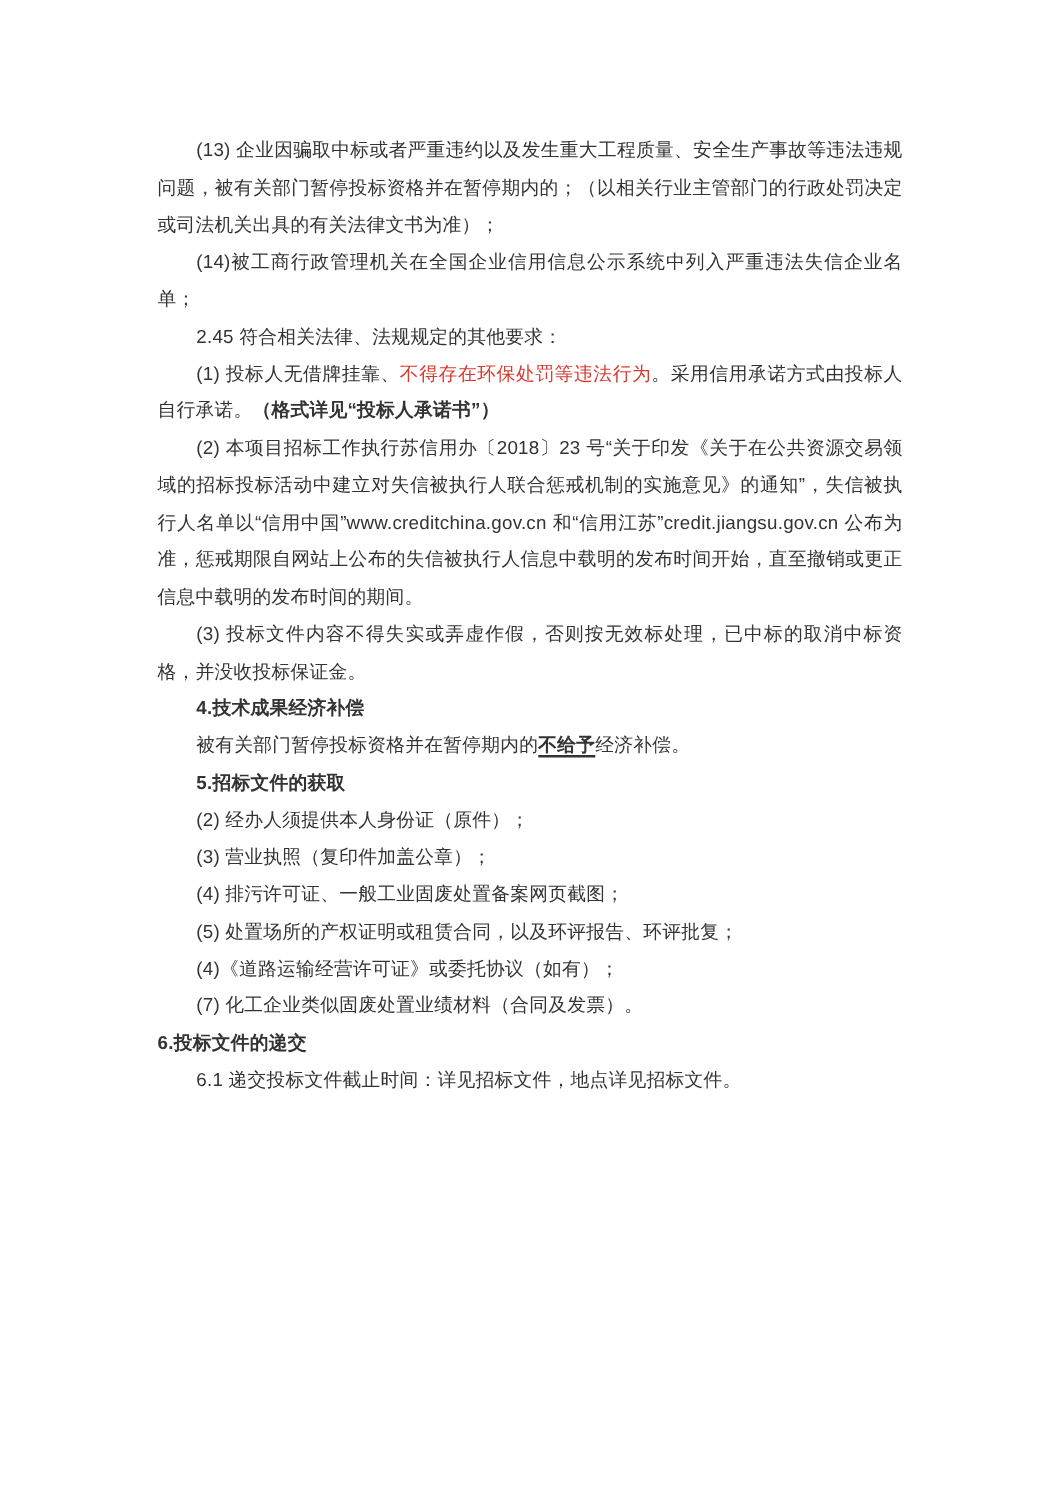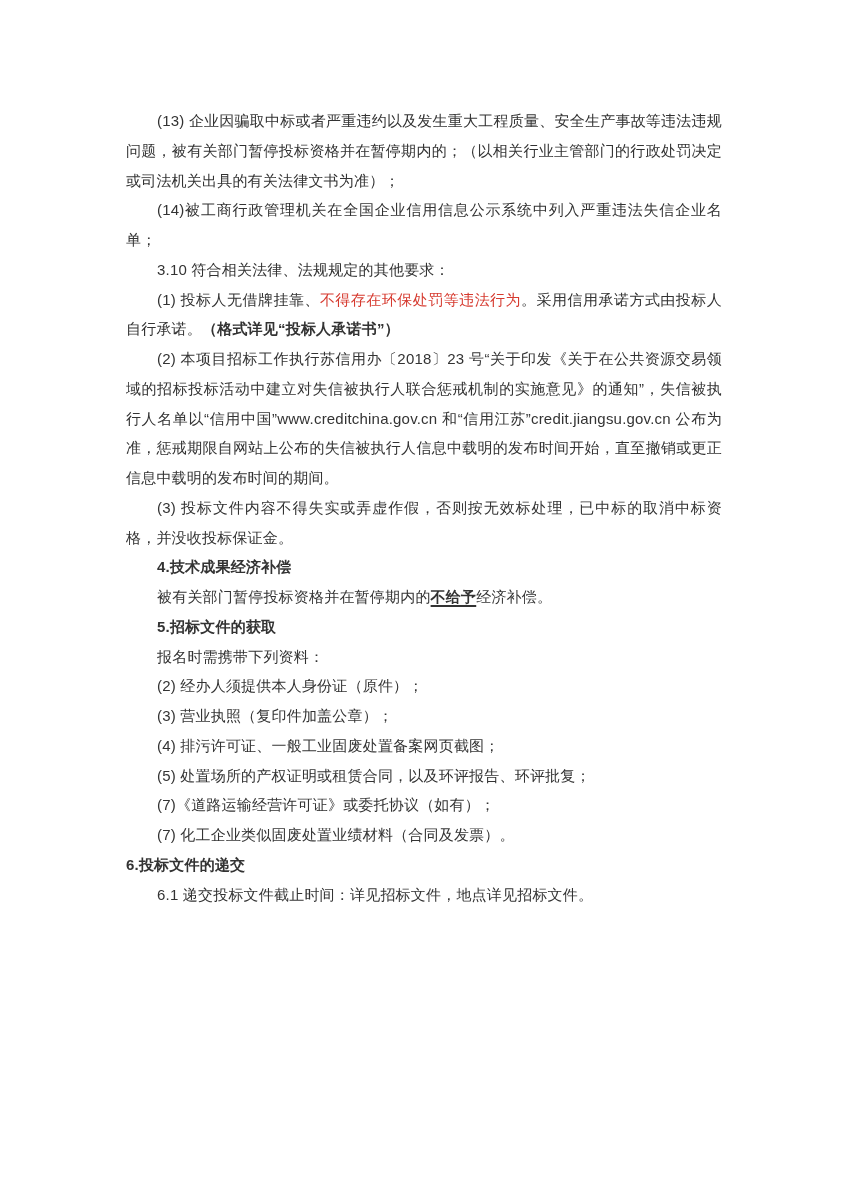"3.10 符合相关法律、法规规定的其他要求：" span.run { text: 3.10 -> 2.45 }
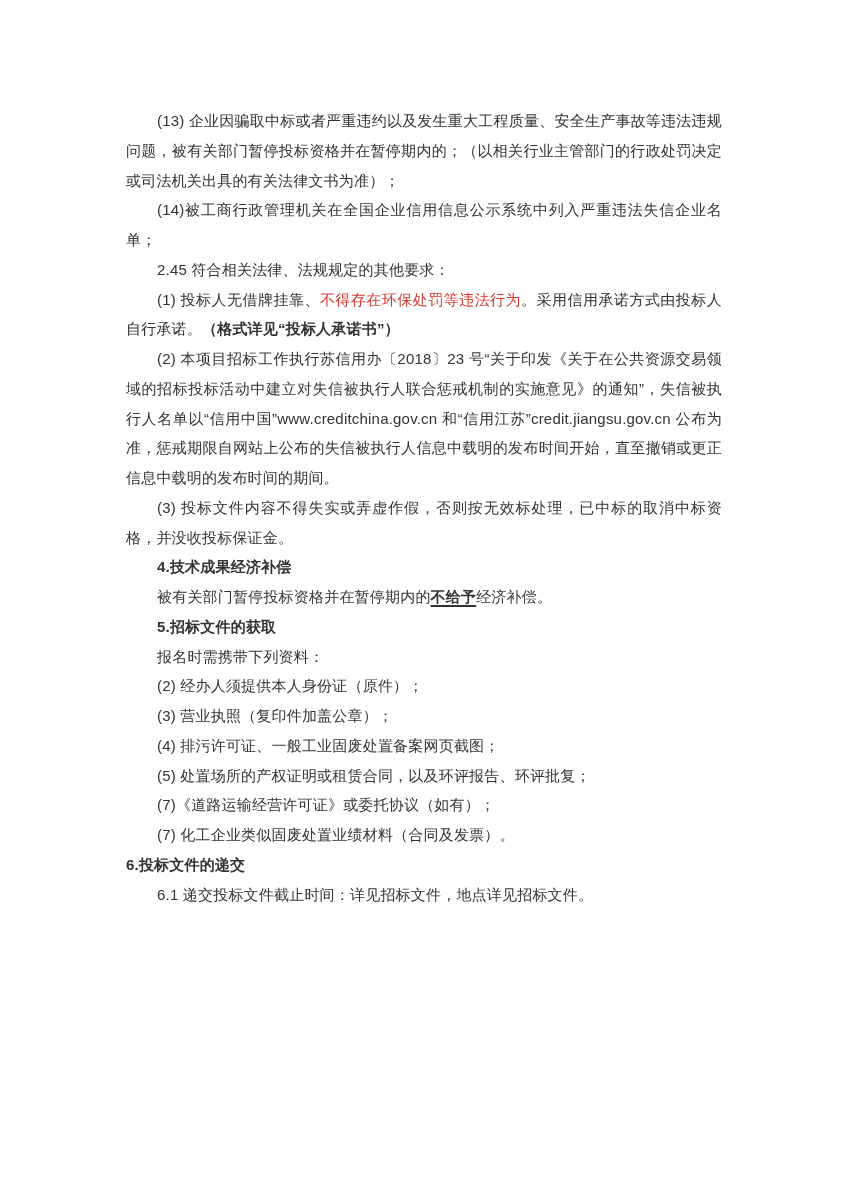"报名时需携带下列资料：" p.para { html: <p><span>报名时需携带下列资料：</span></p> -> none }
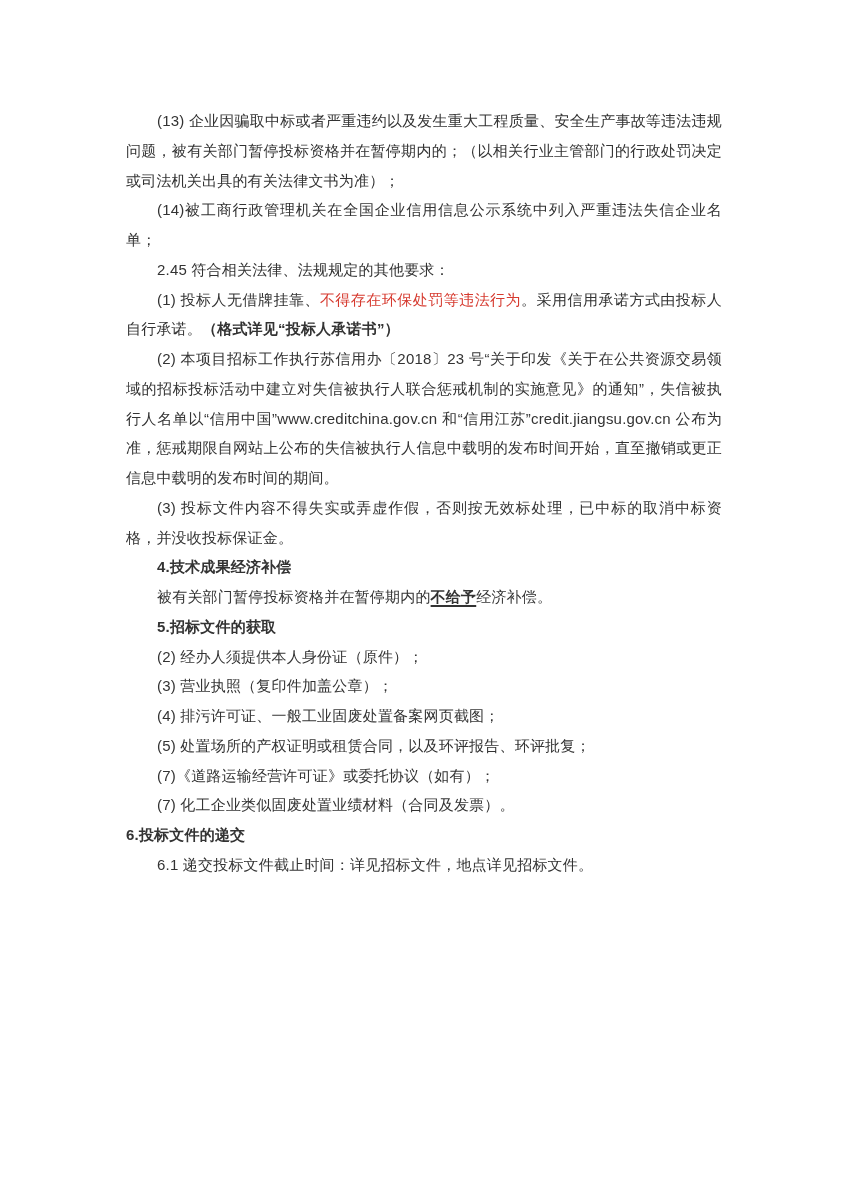"(7)《道路运输经营许可证》或委托协议（如有）；" span.run { text: 7 -> 4 }
